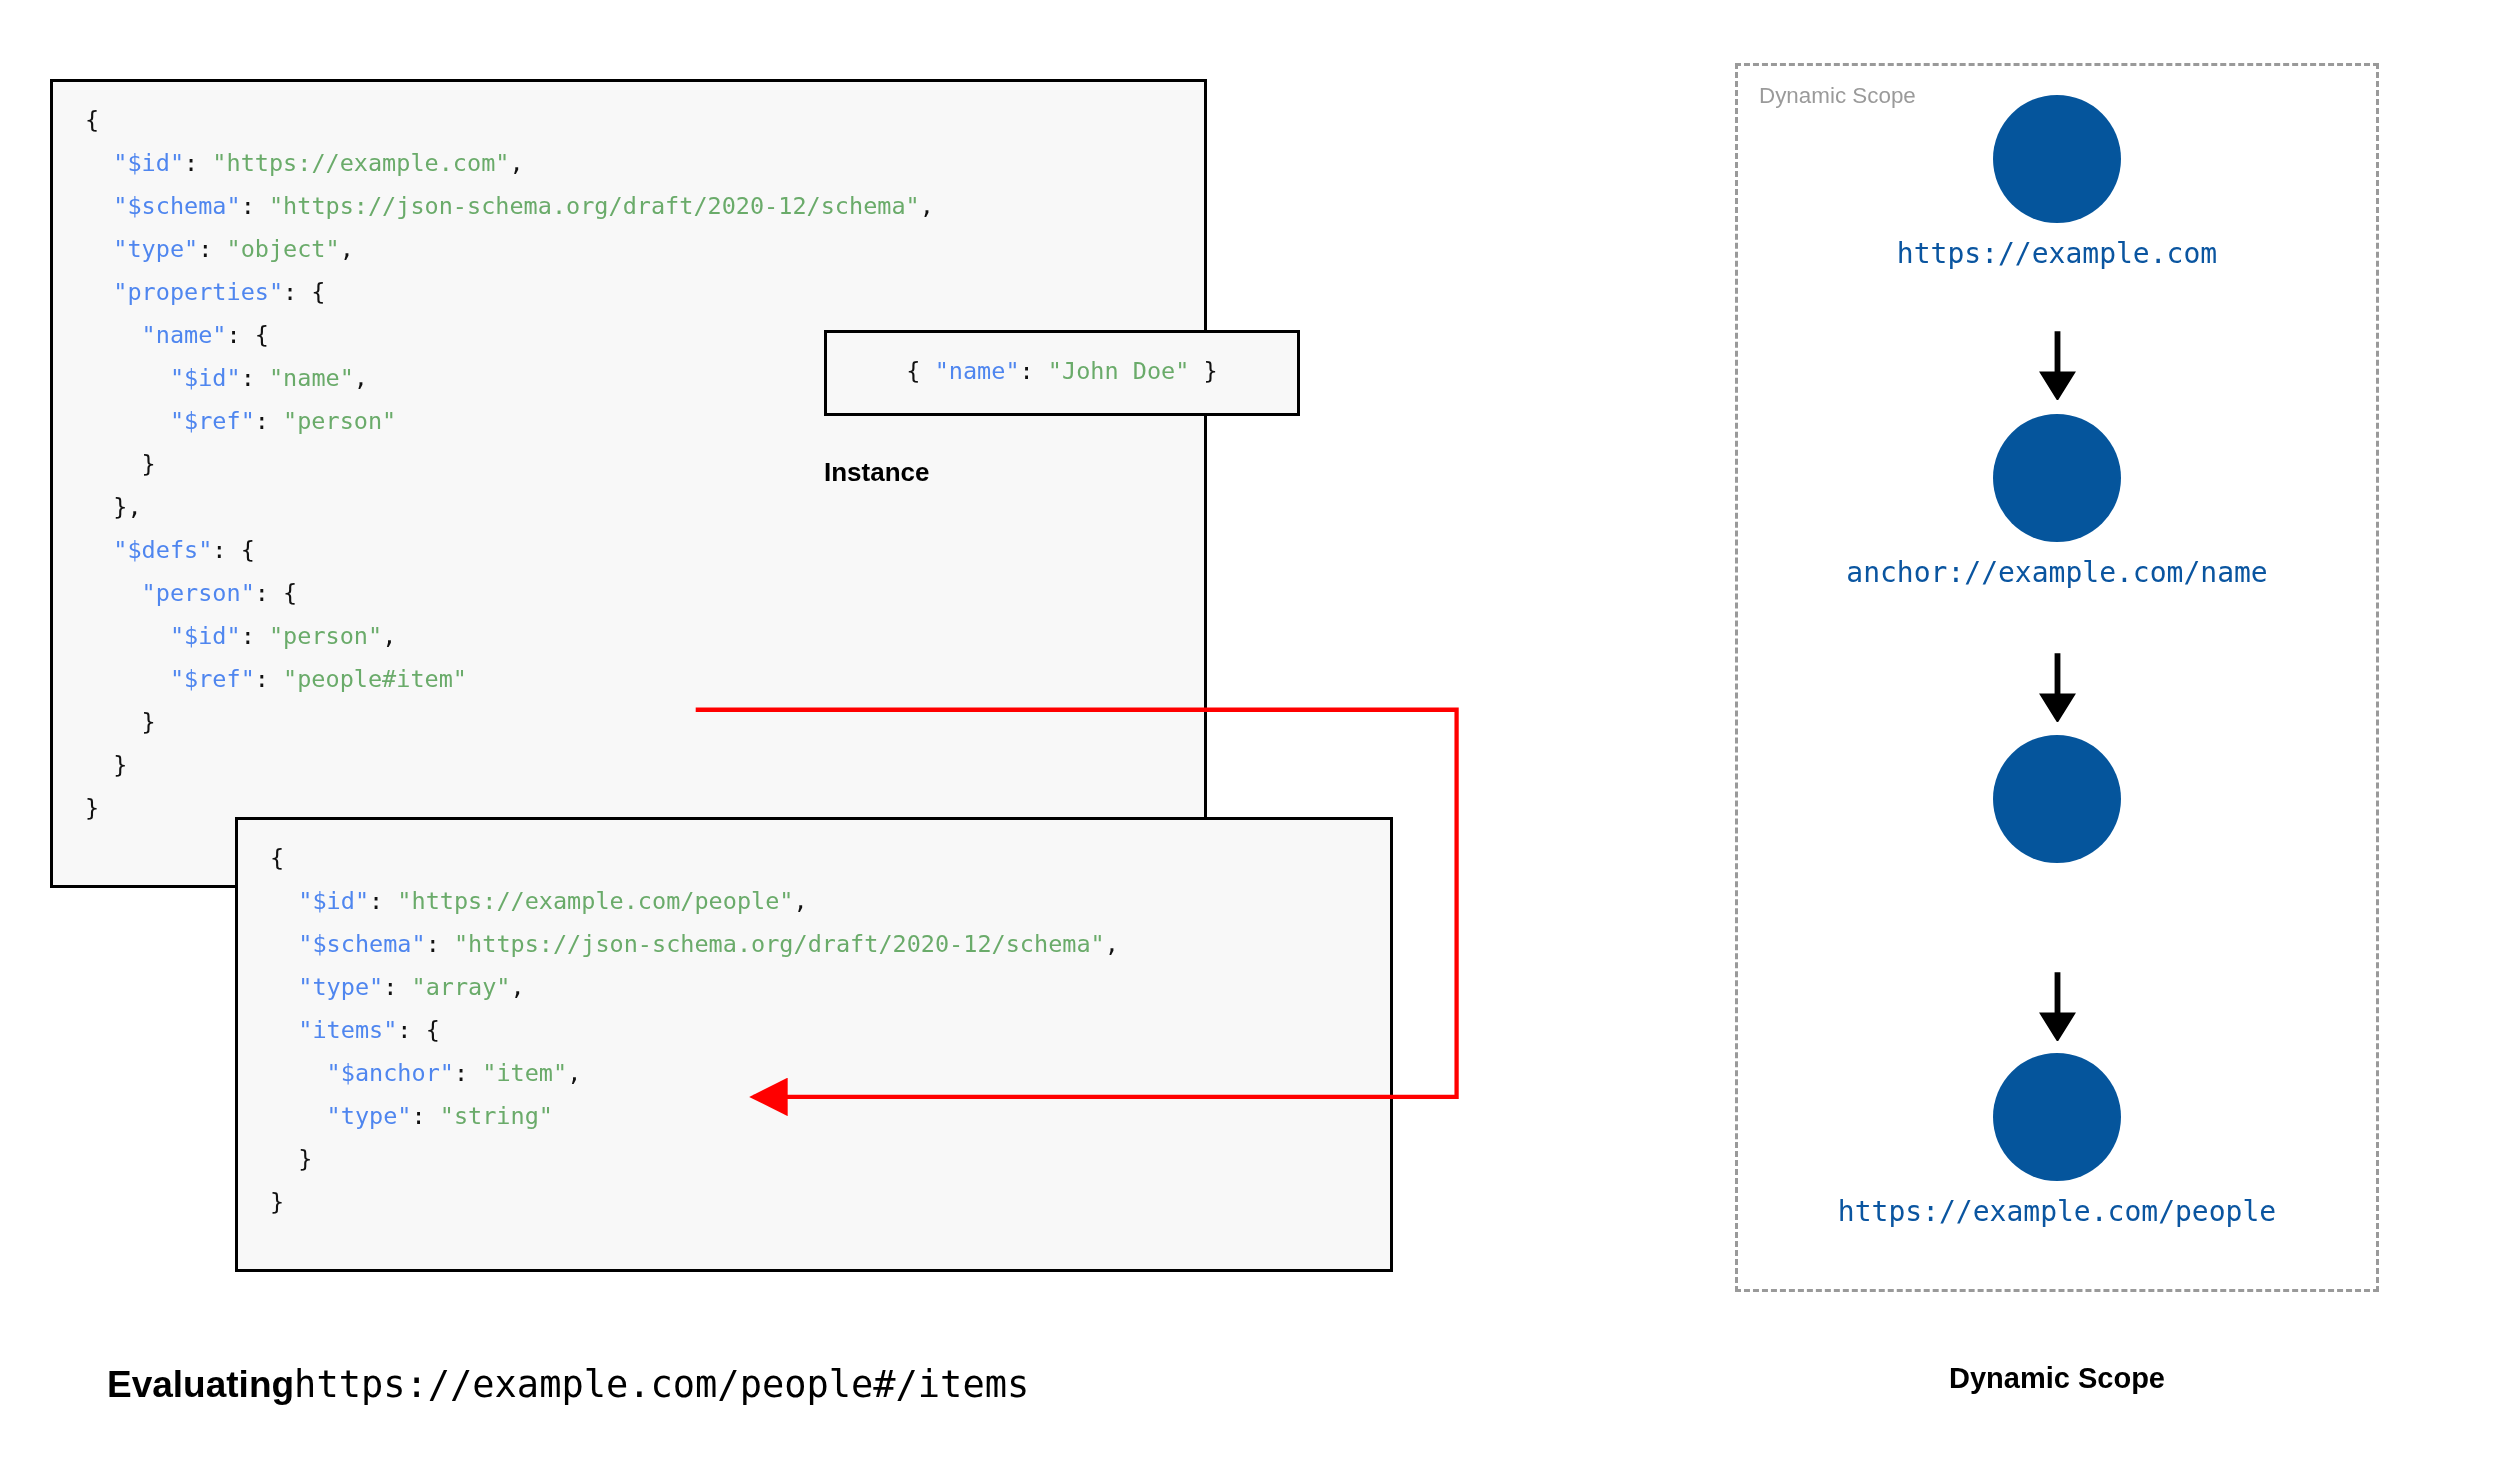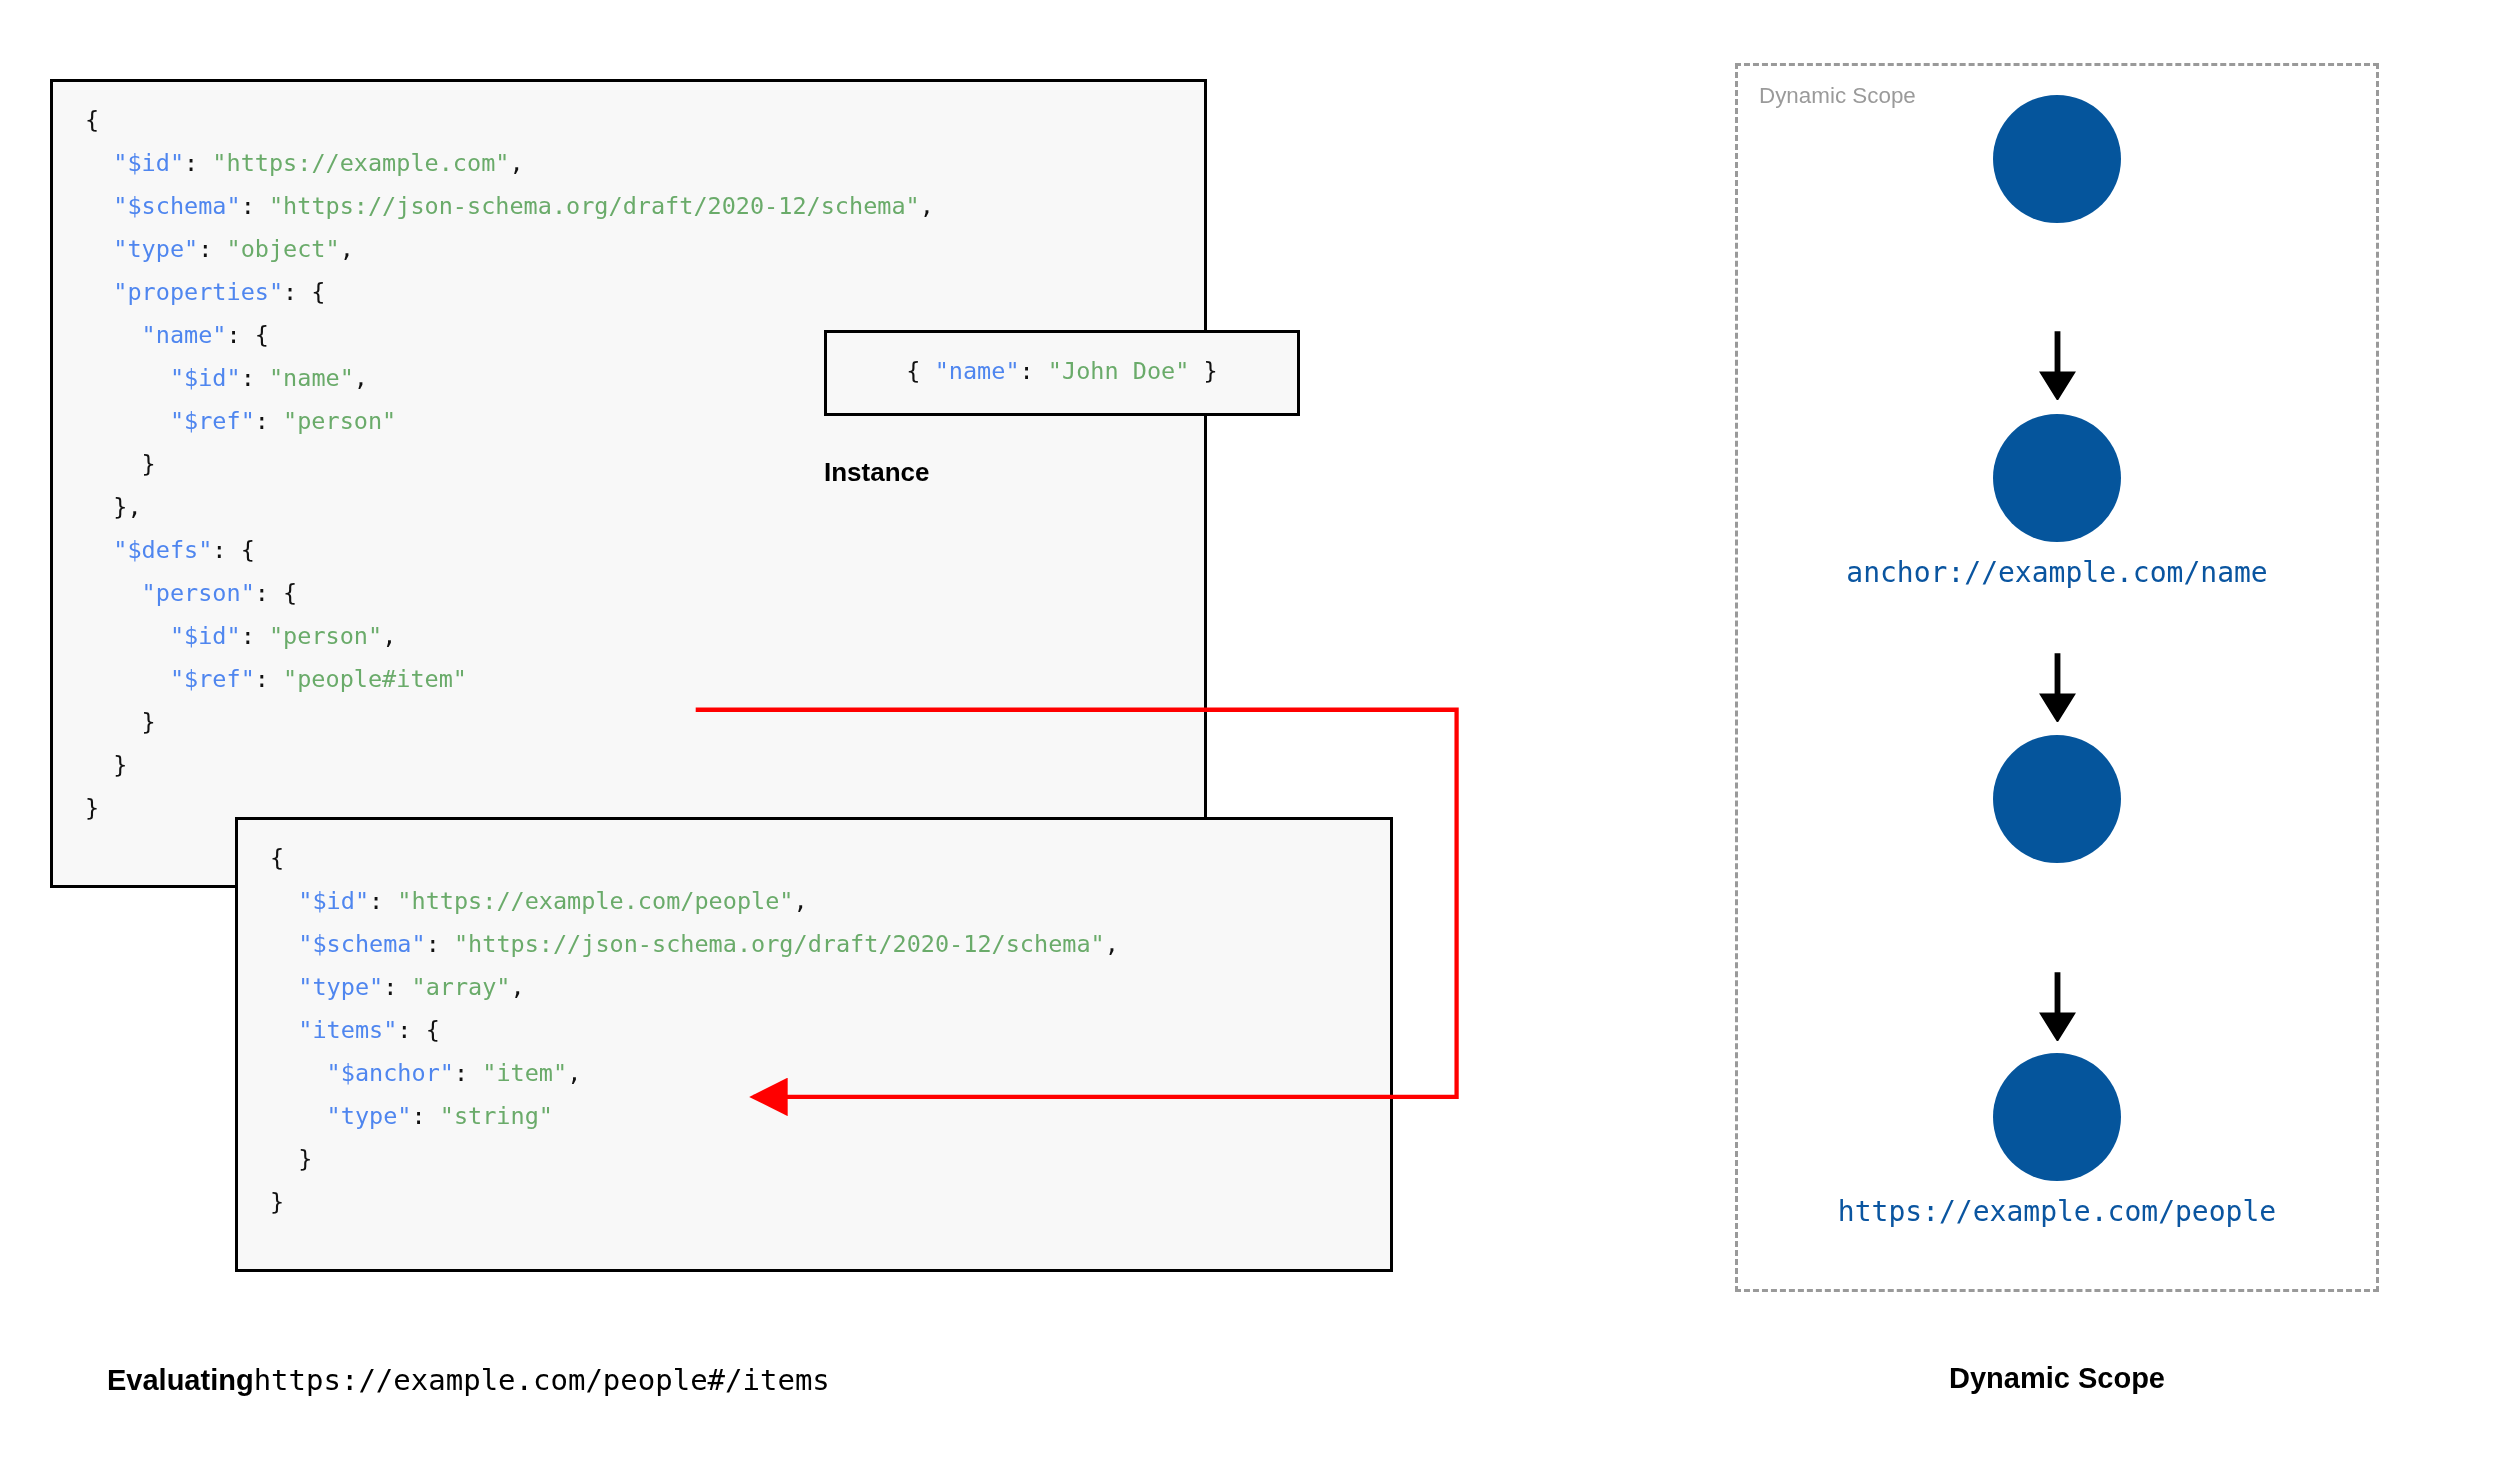"https://example.com" div.scope-url { html: none -> <div>https://example.com</div> }
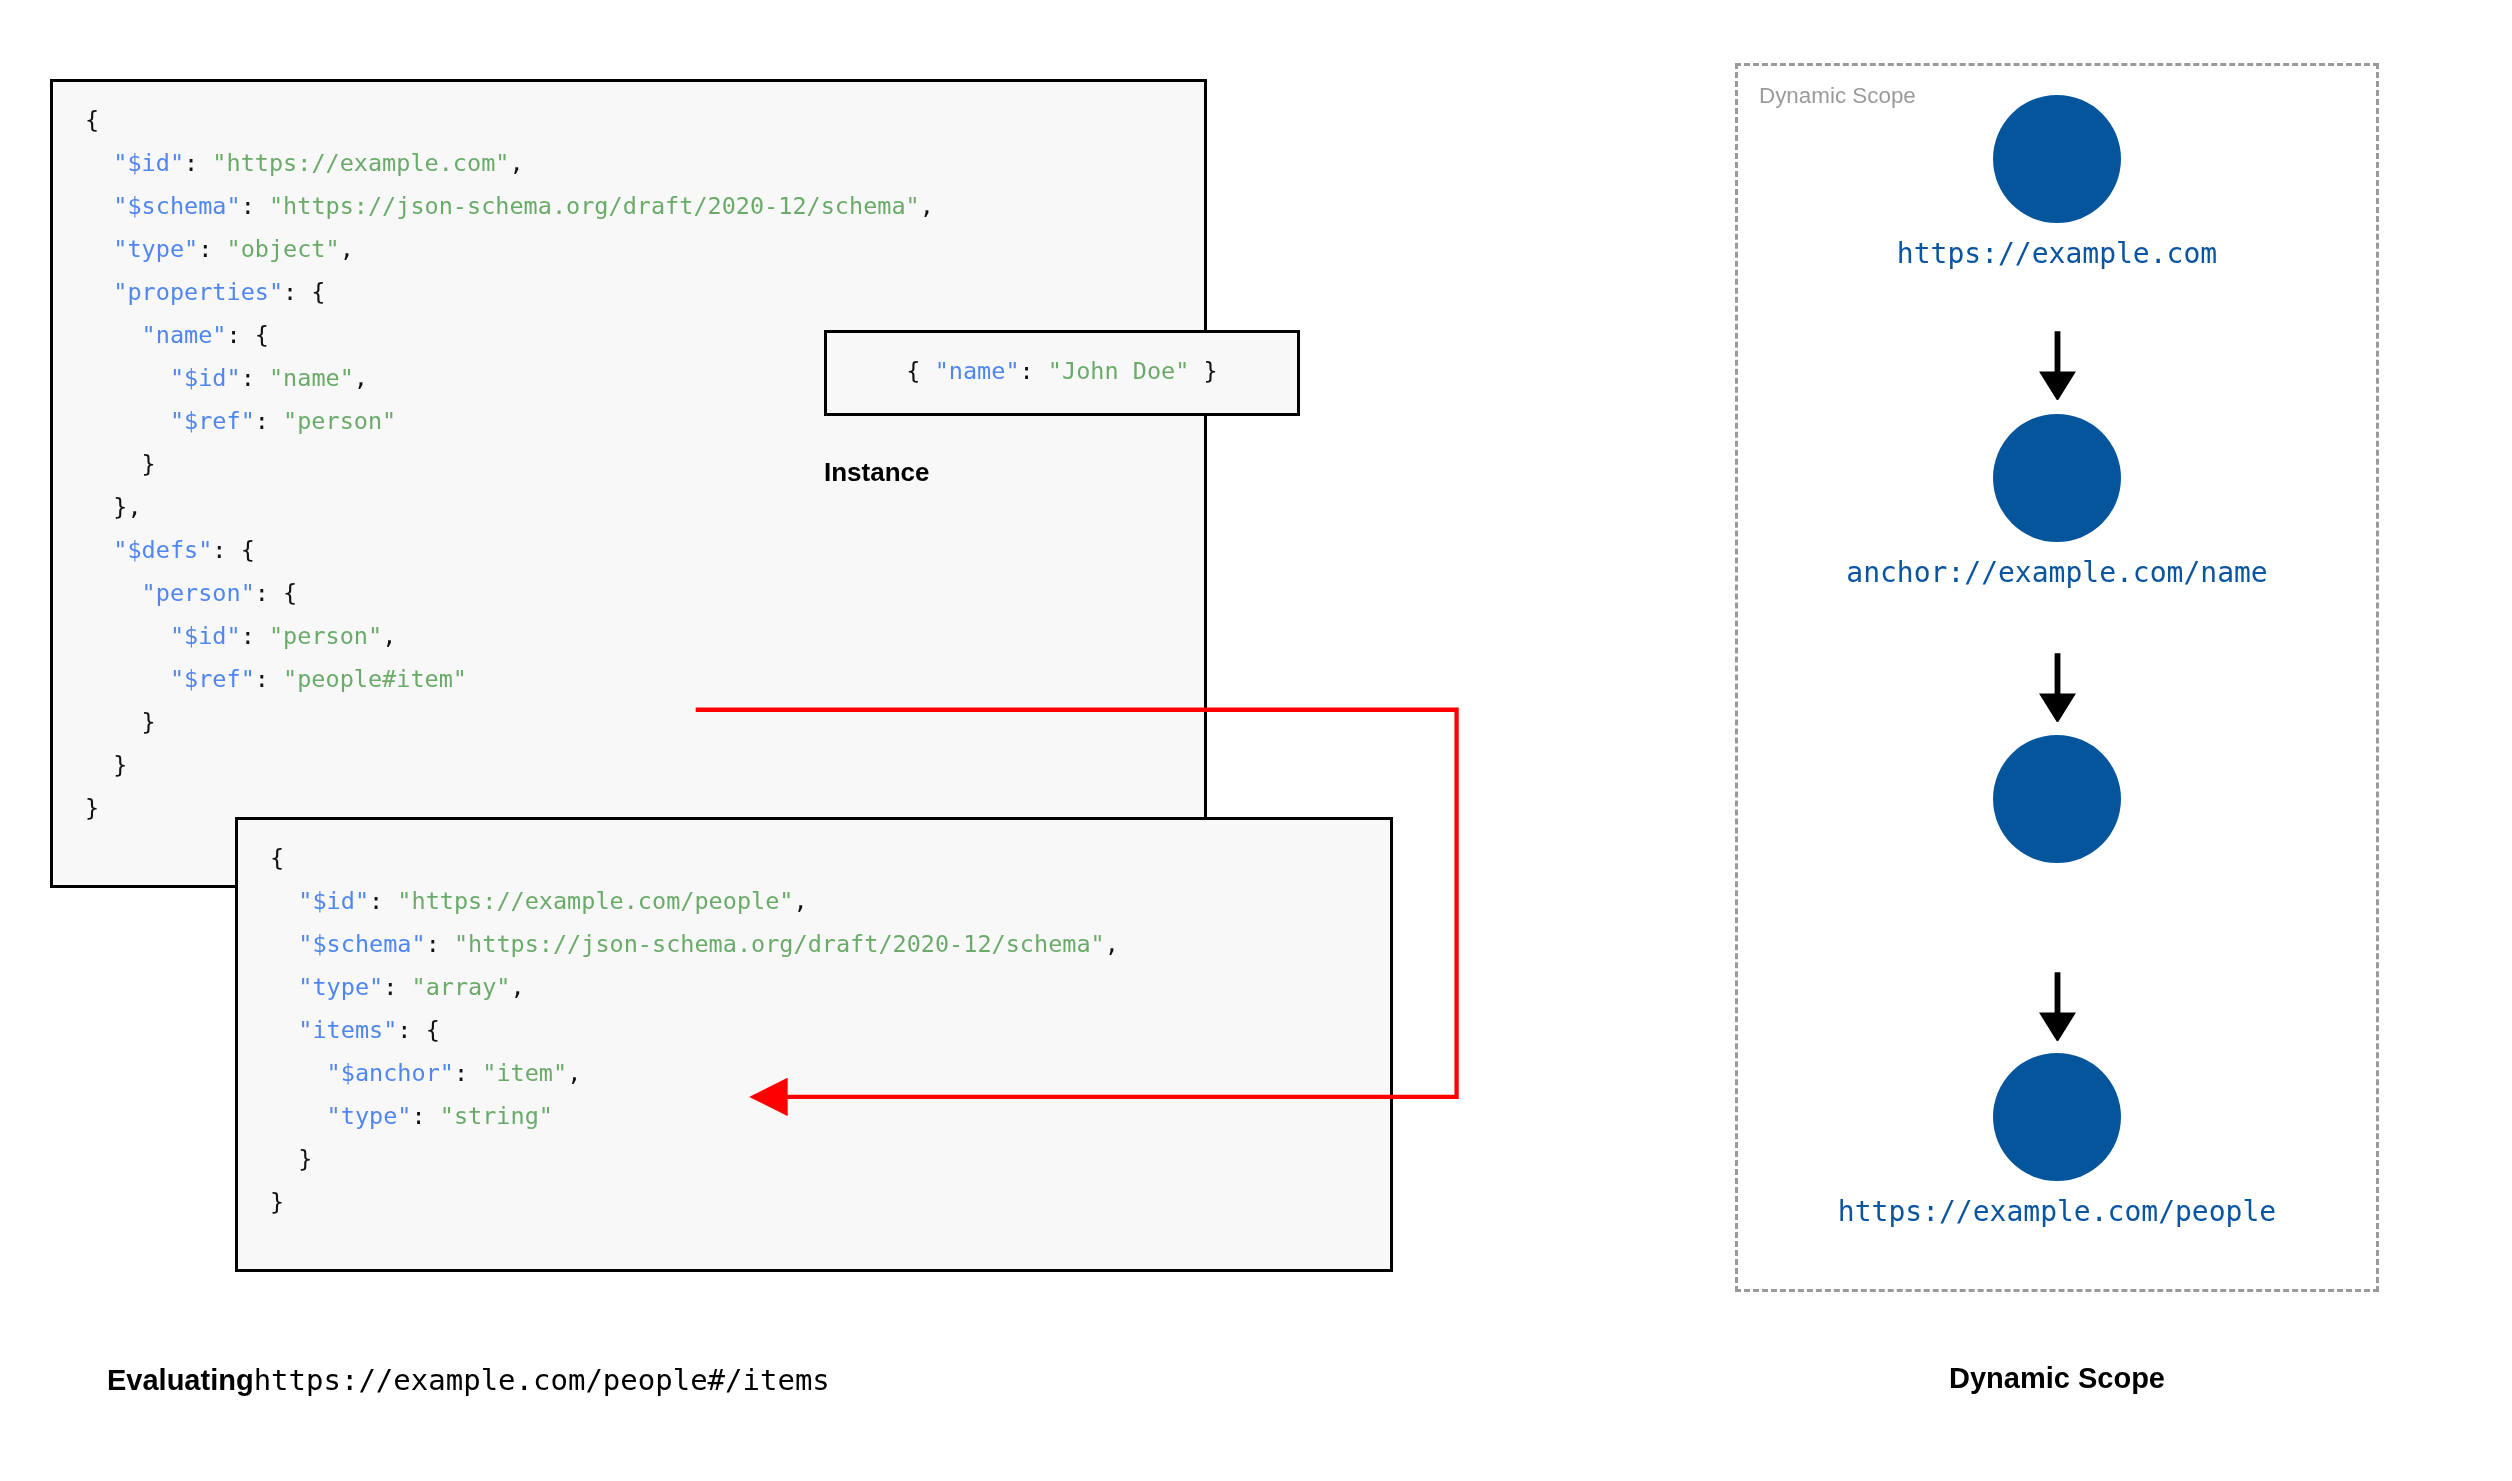"Evaluatinghttps://example.com/people#/it" #left-caption { font-size: 29px -> 37px }
